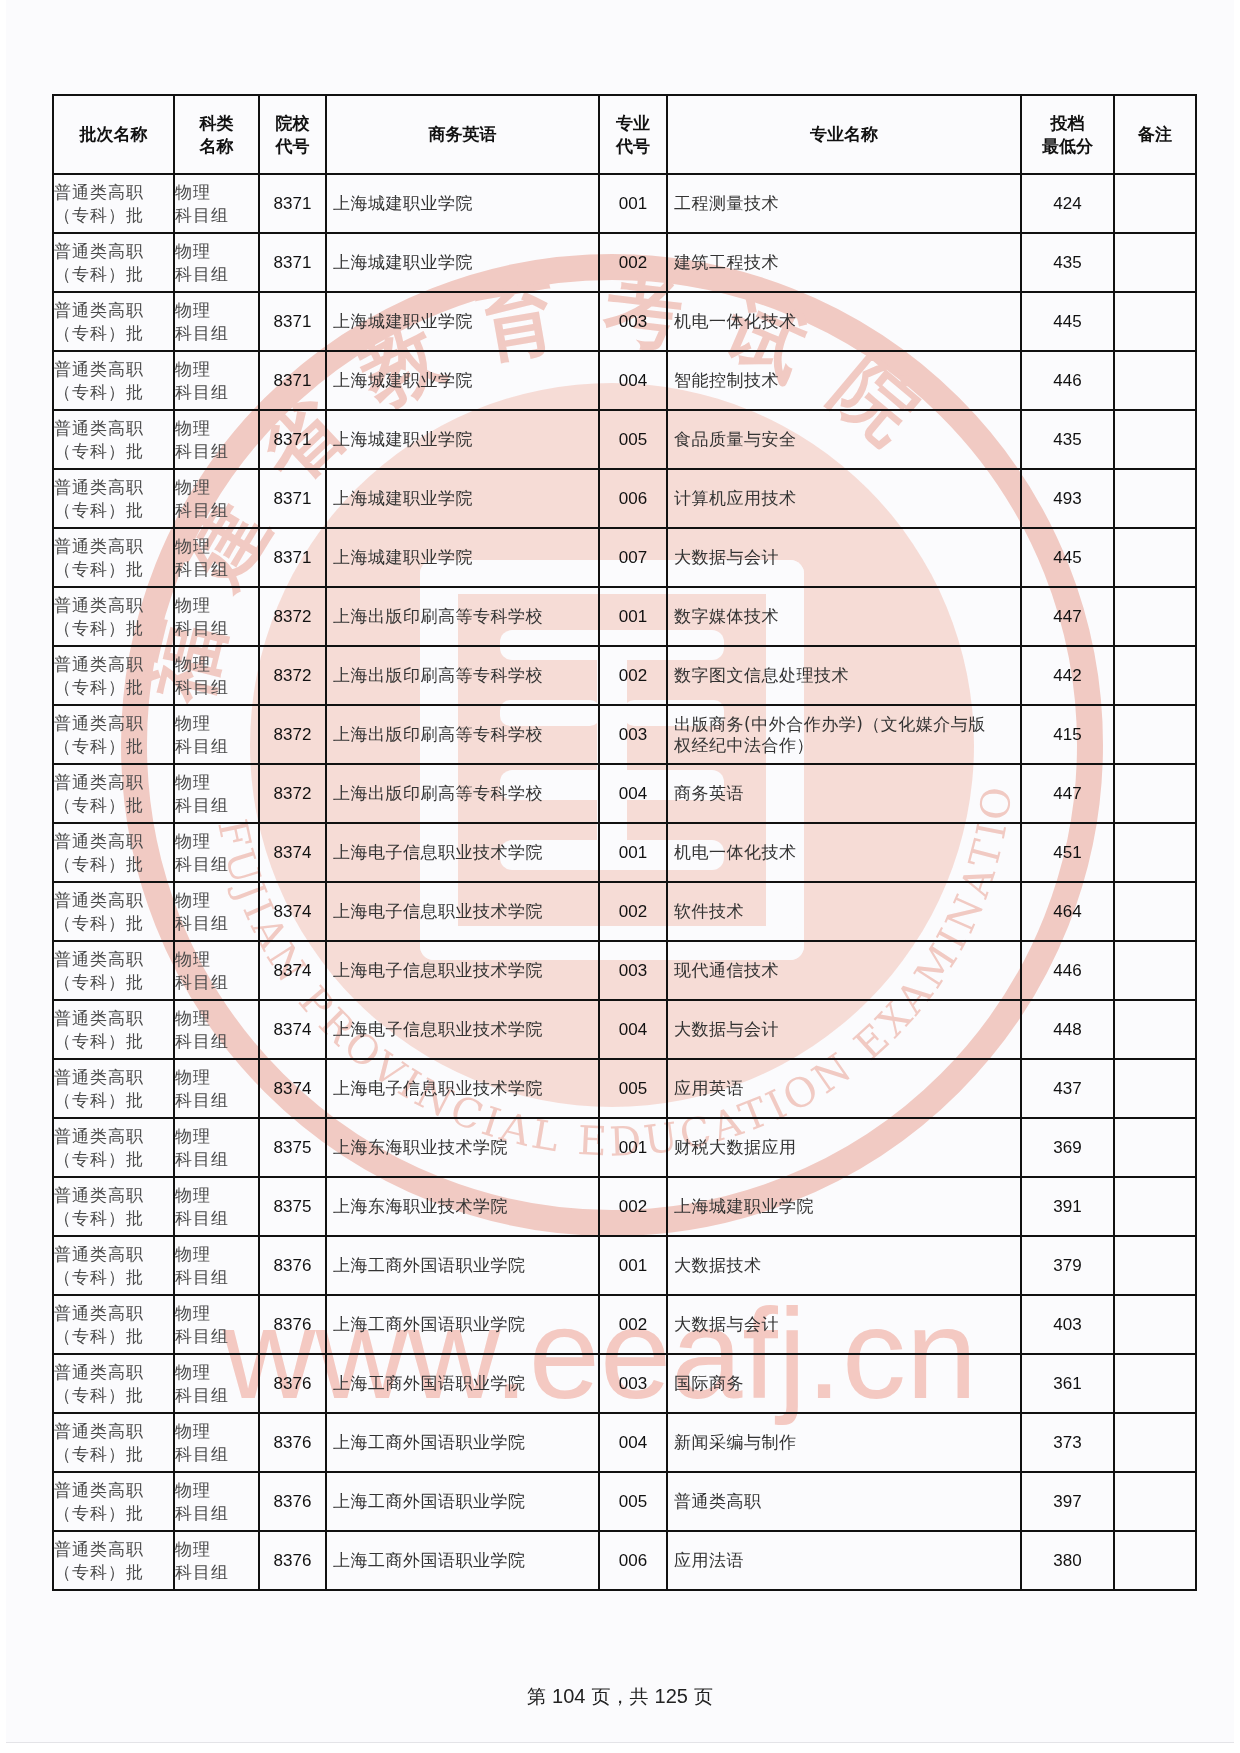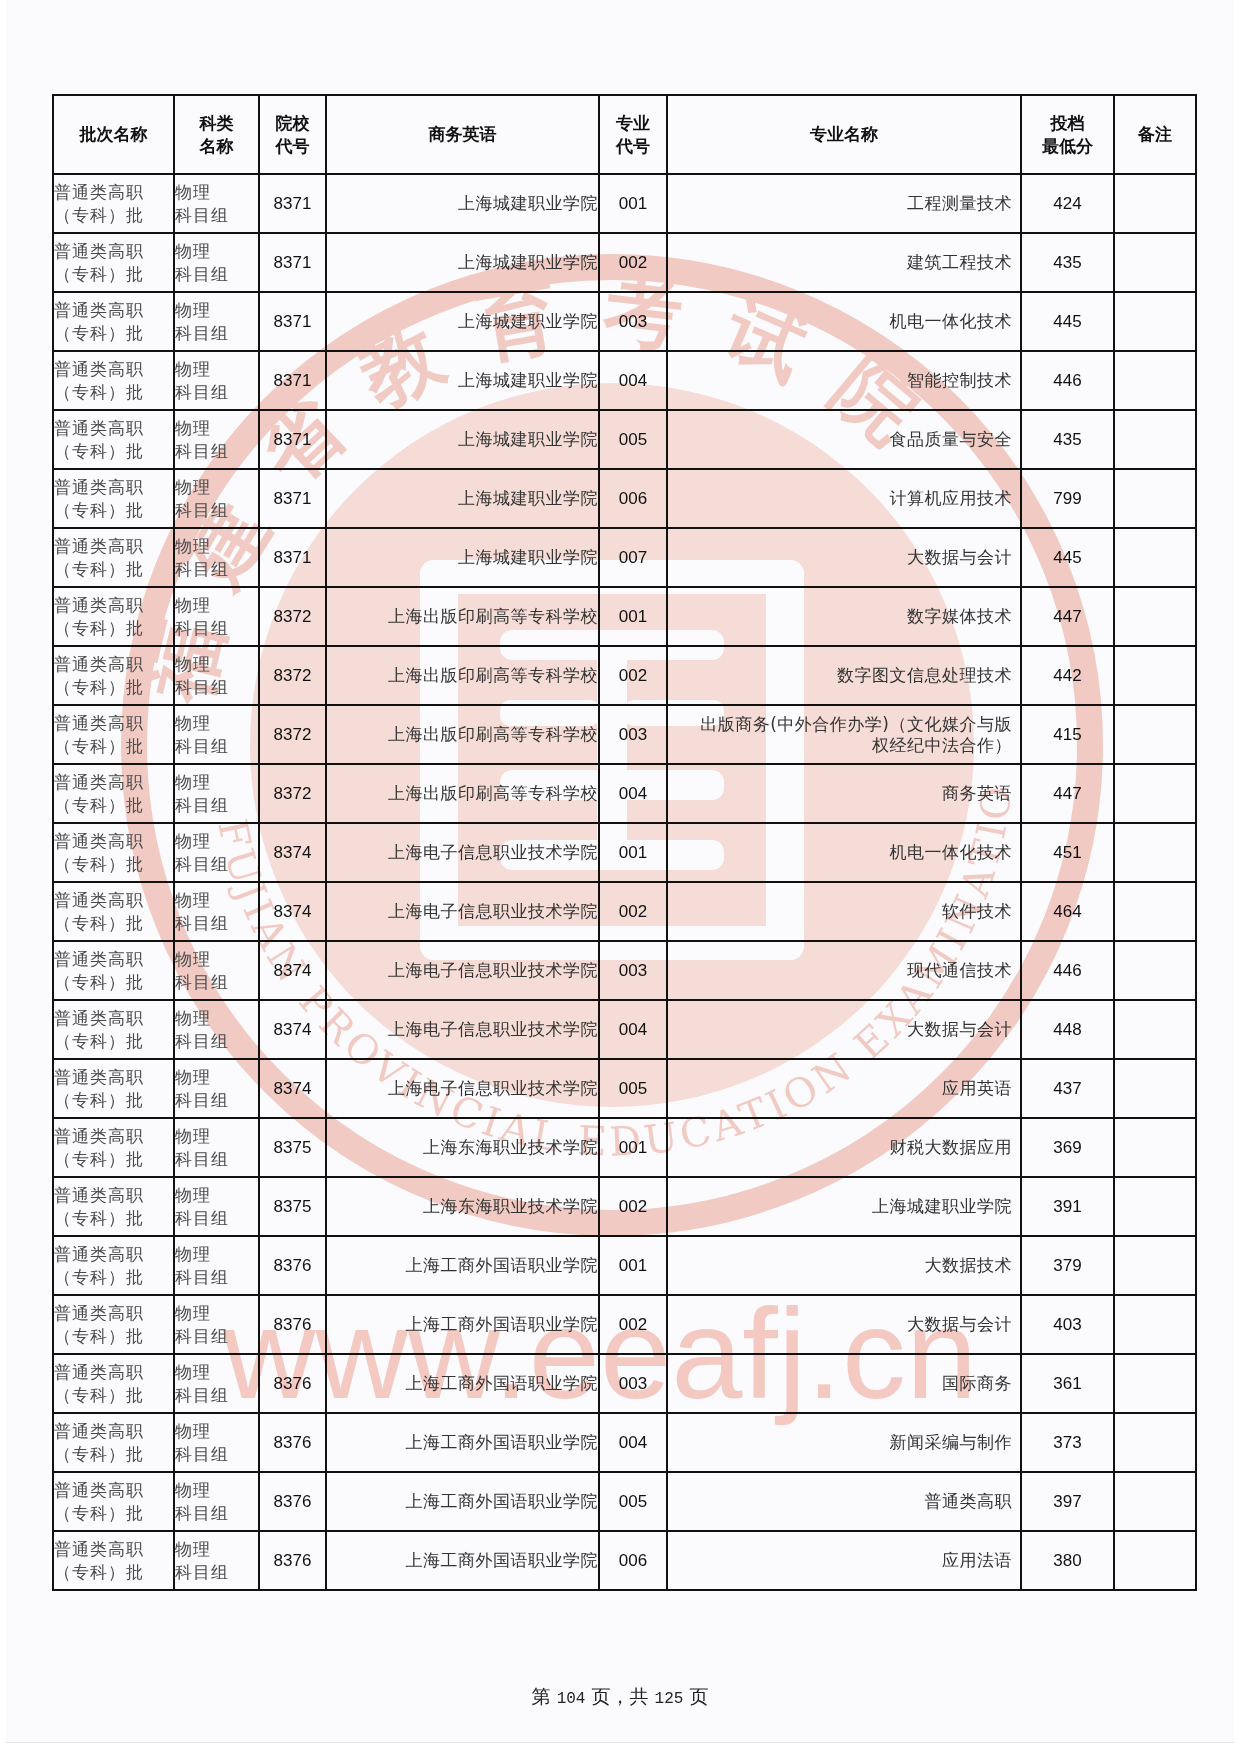"上海城建职业学院" .c-school, .c-major { text-align: right -> left }
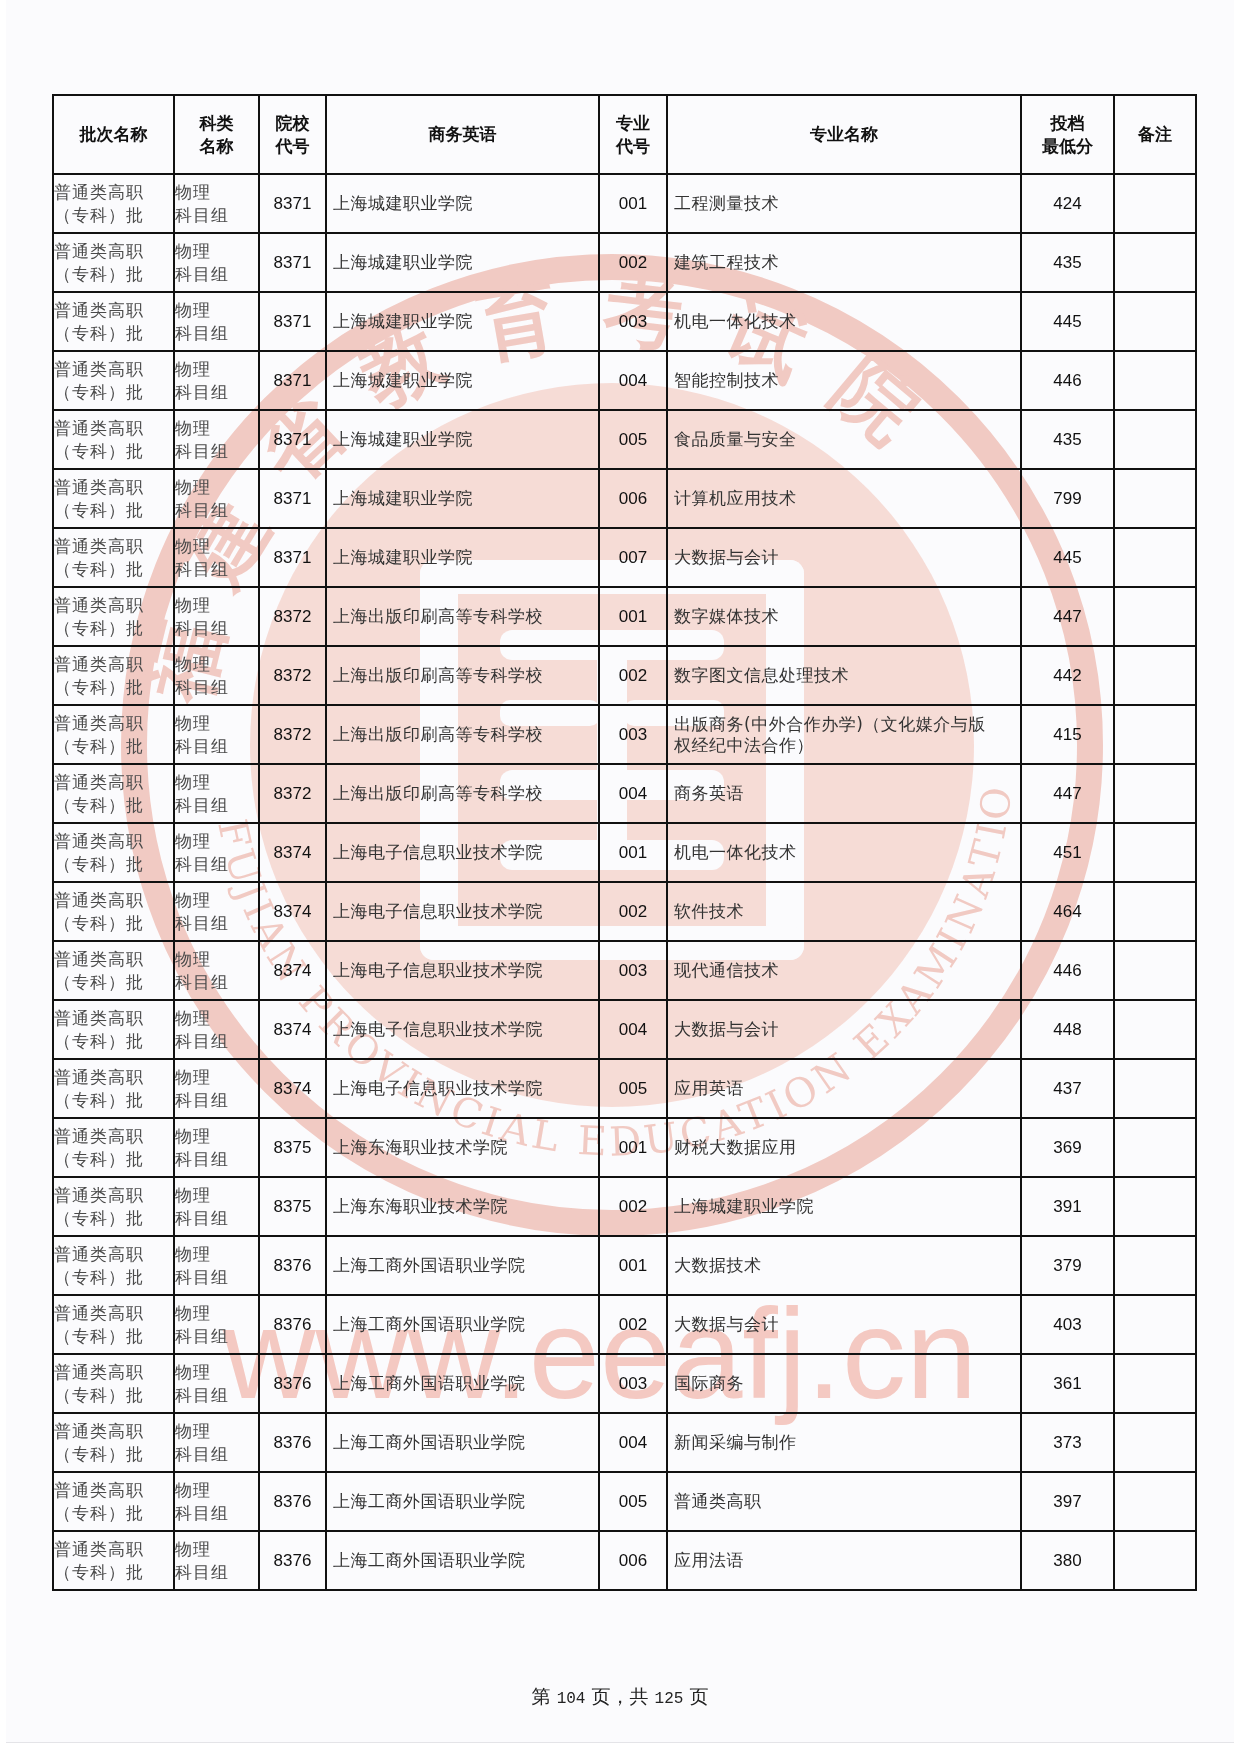"799" td.c-score { text: 799 -> 493 }
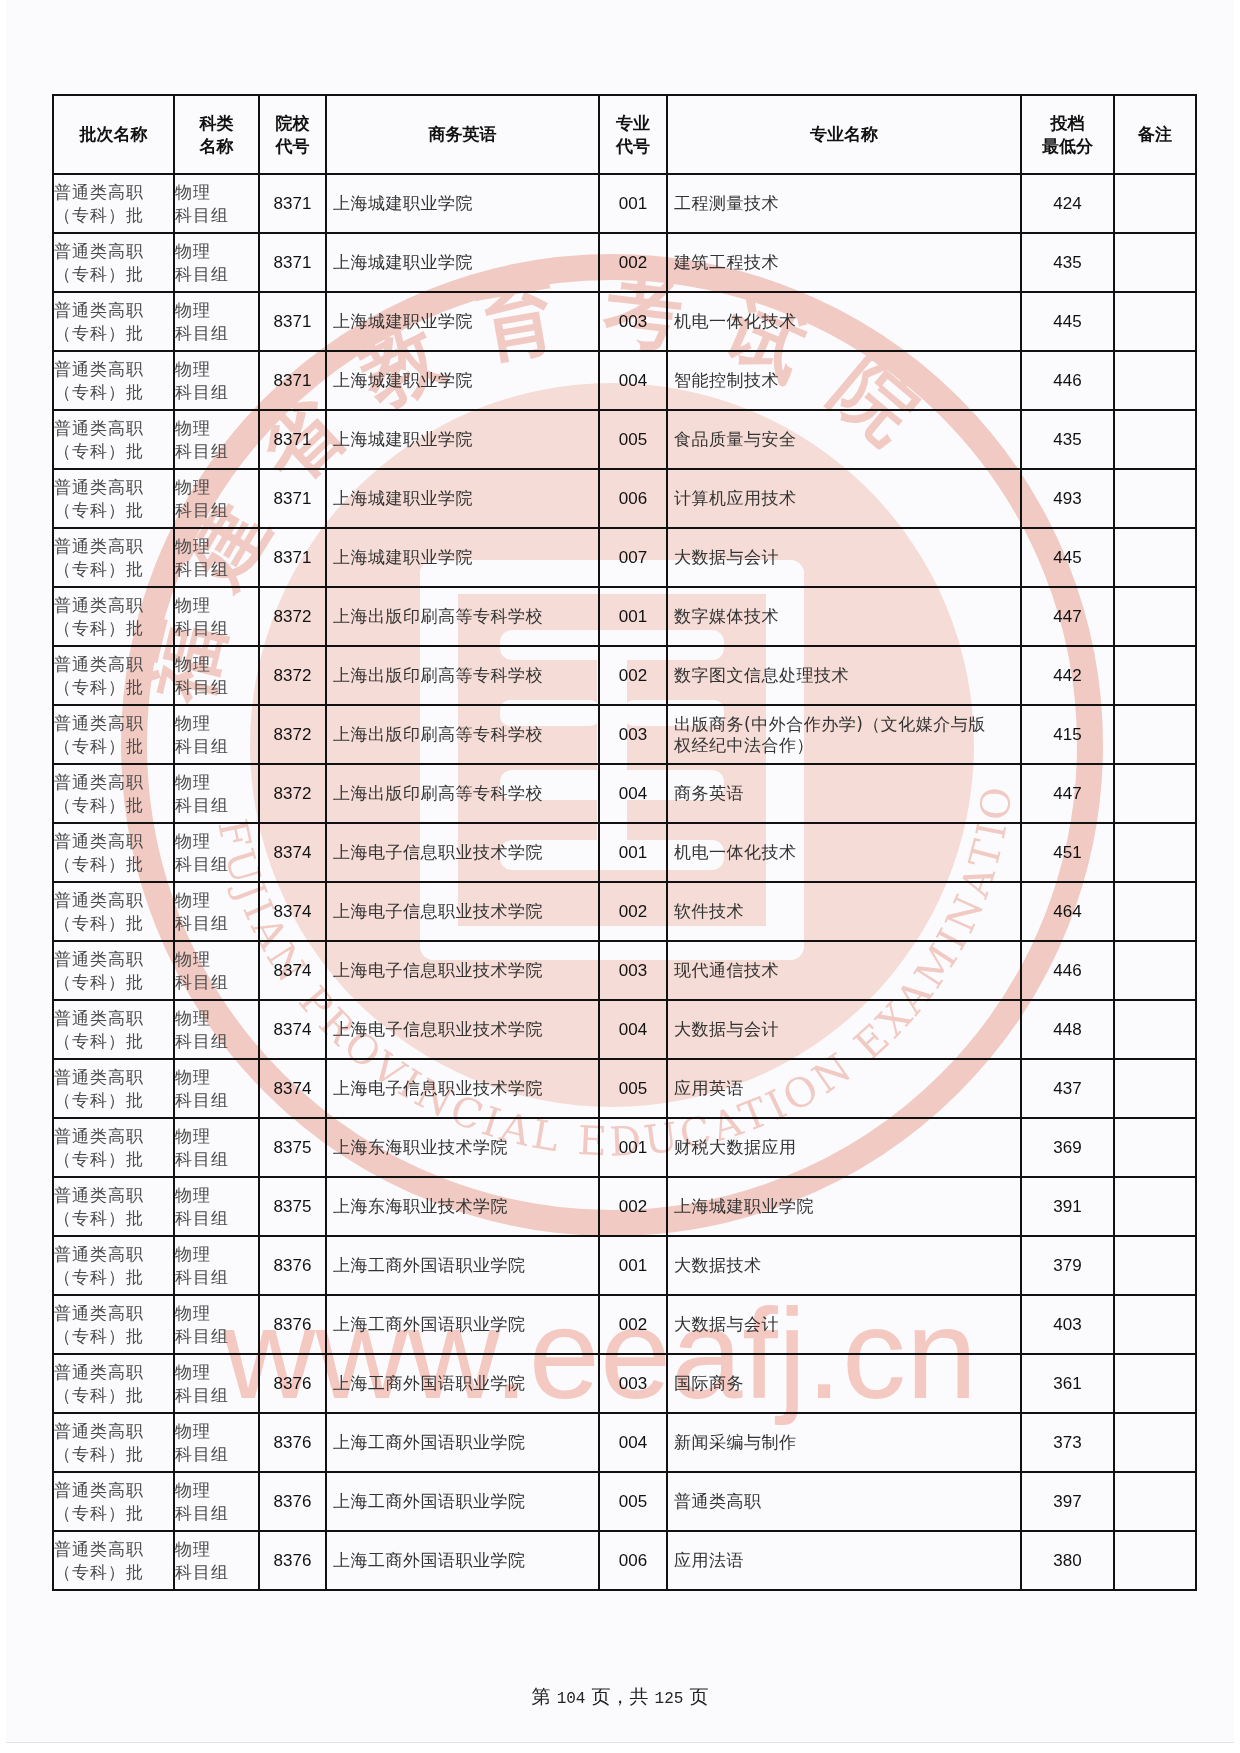"104" .footer .num { font-family: Liberation Mono, monospace -> Liberation Sans, sans-serif; font-size: 16px -> 20px }
